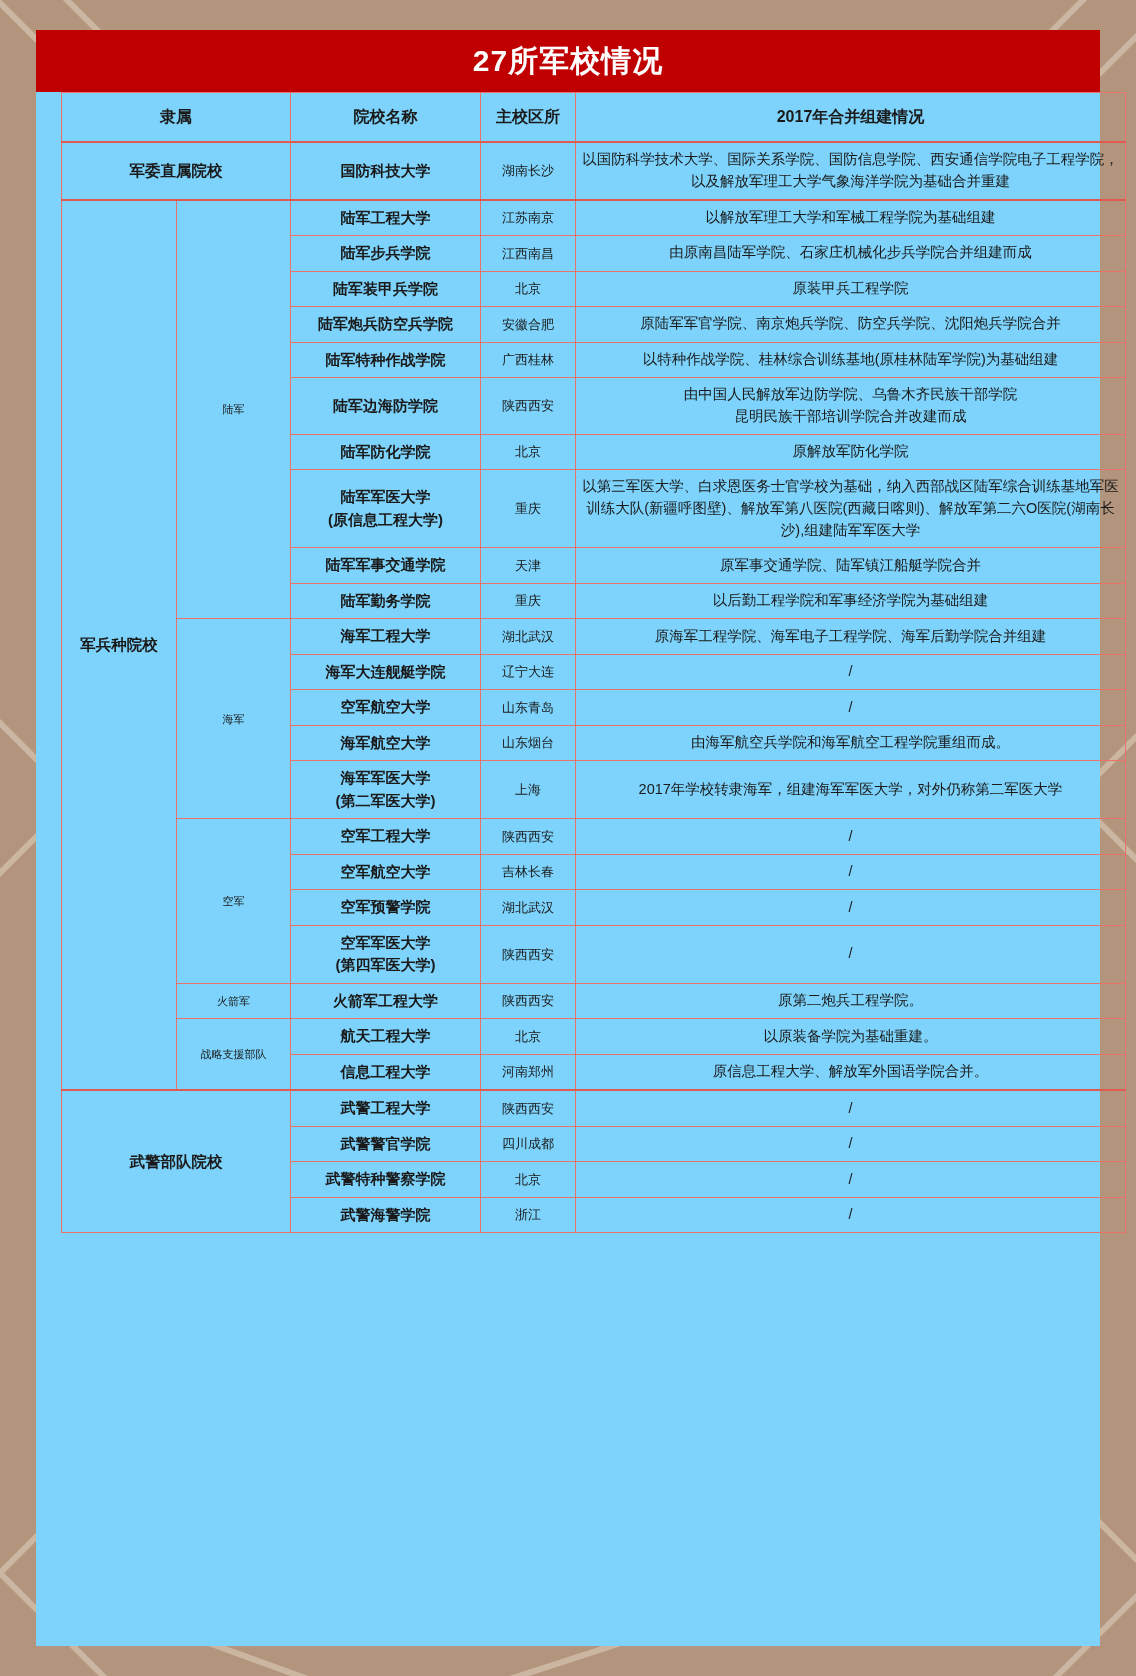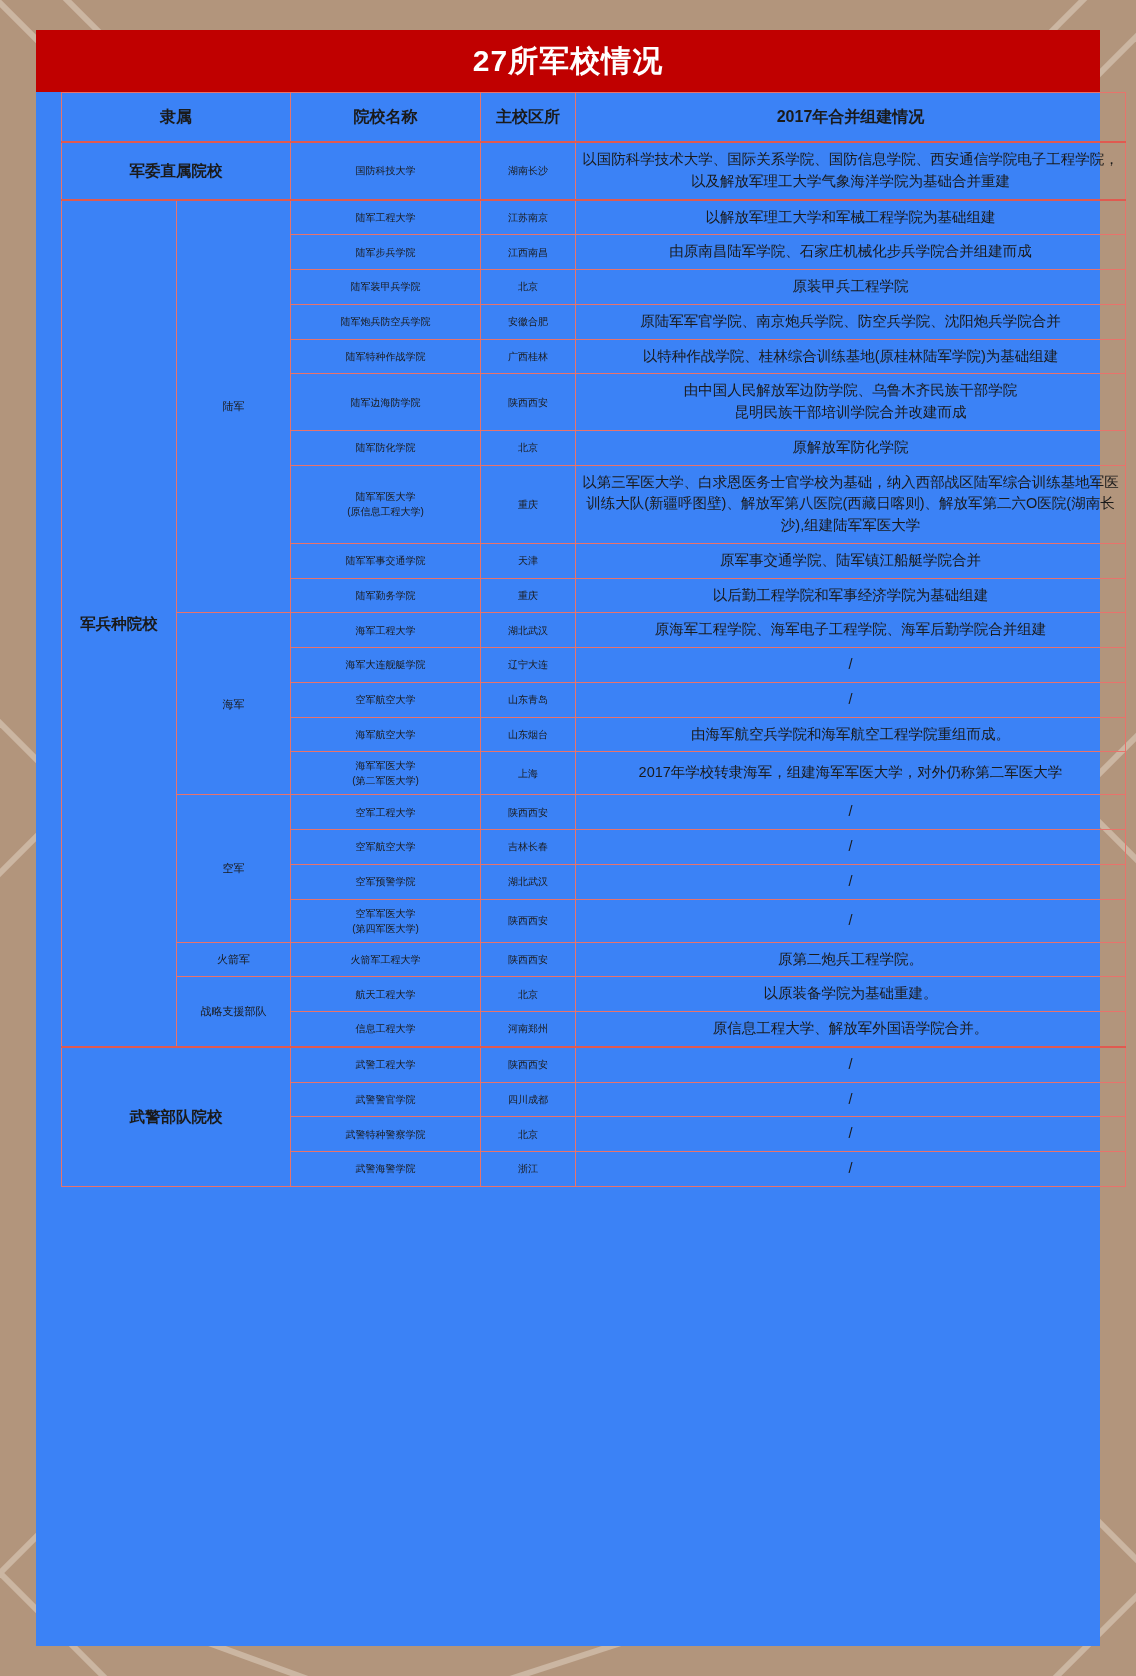"27所军校情况" .sheet { background: #3b82f6 -> #7dd3fc }
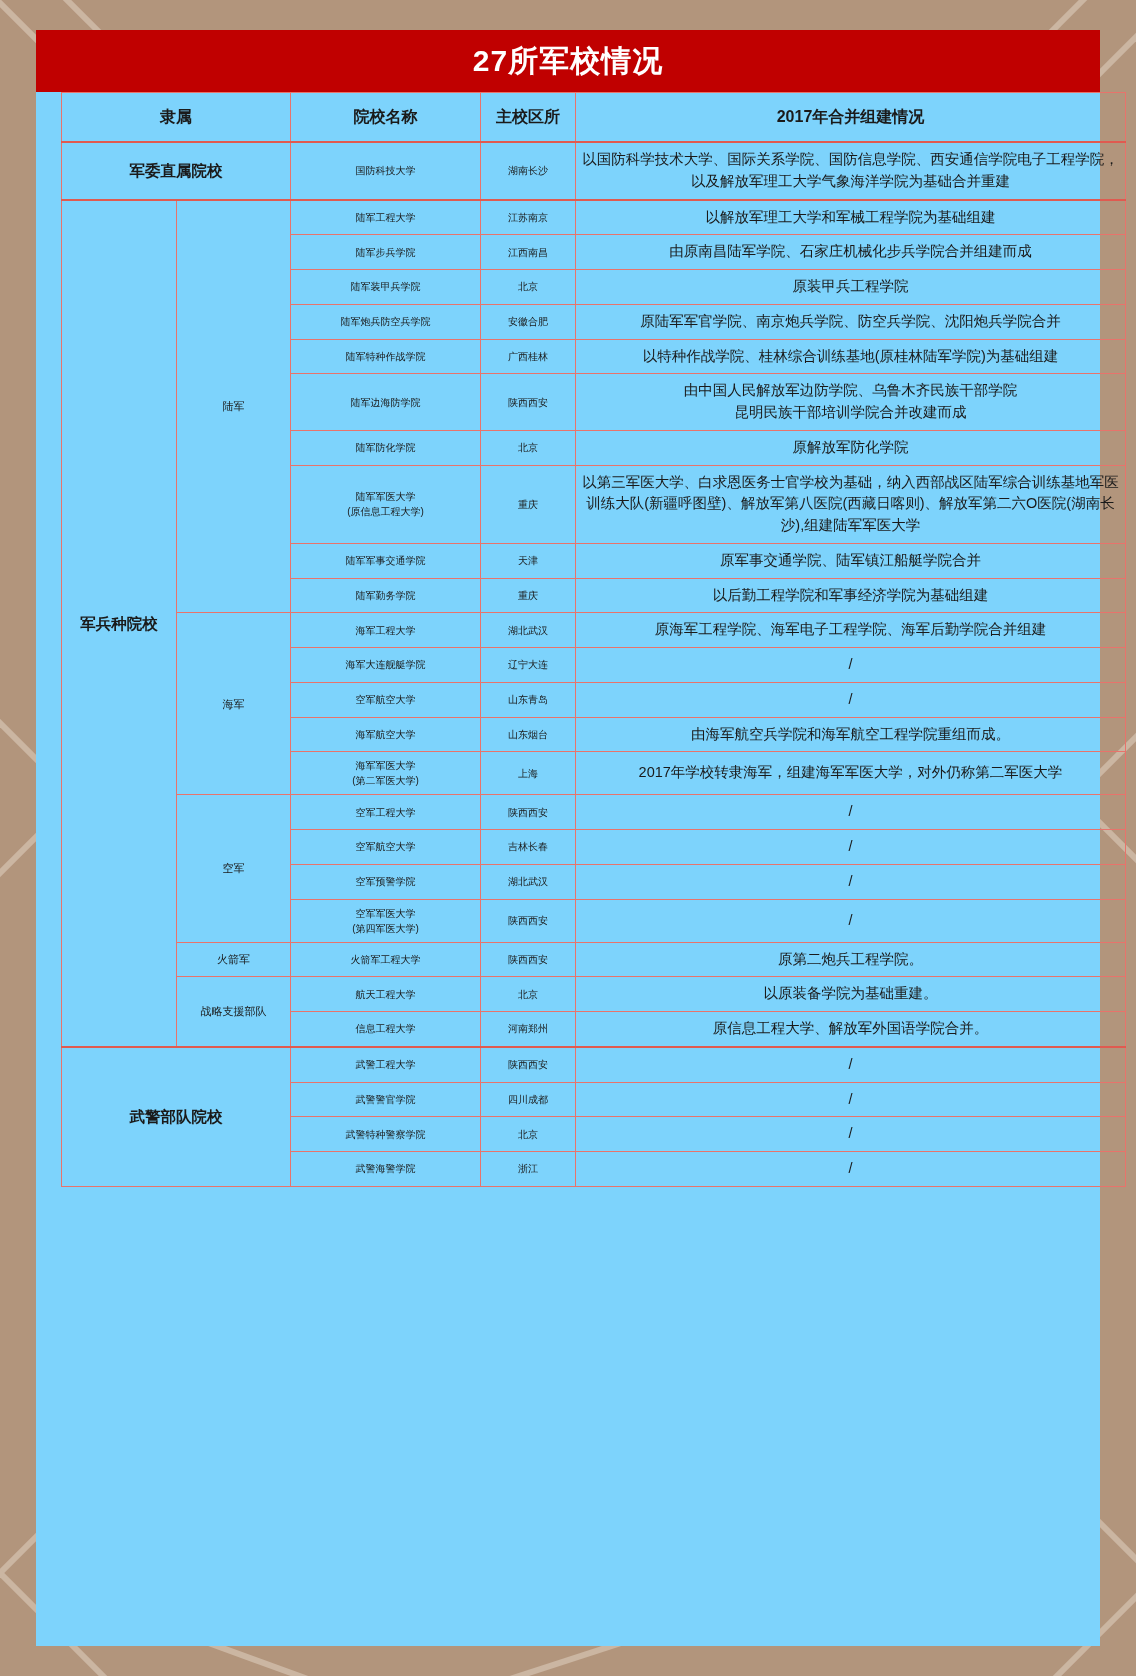"国防科技大学" td.name { font-size: 10px -> 15px; font-weight: none -> bold }
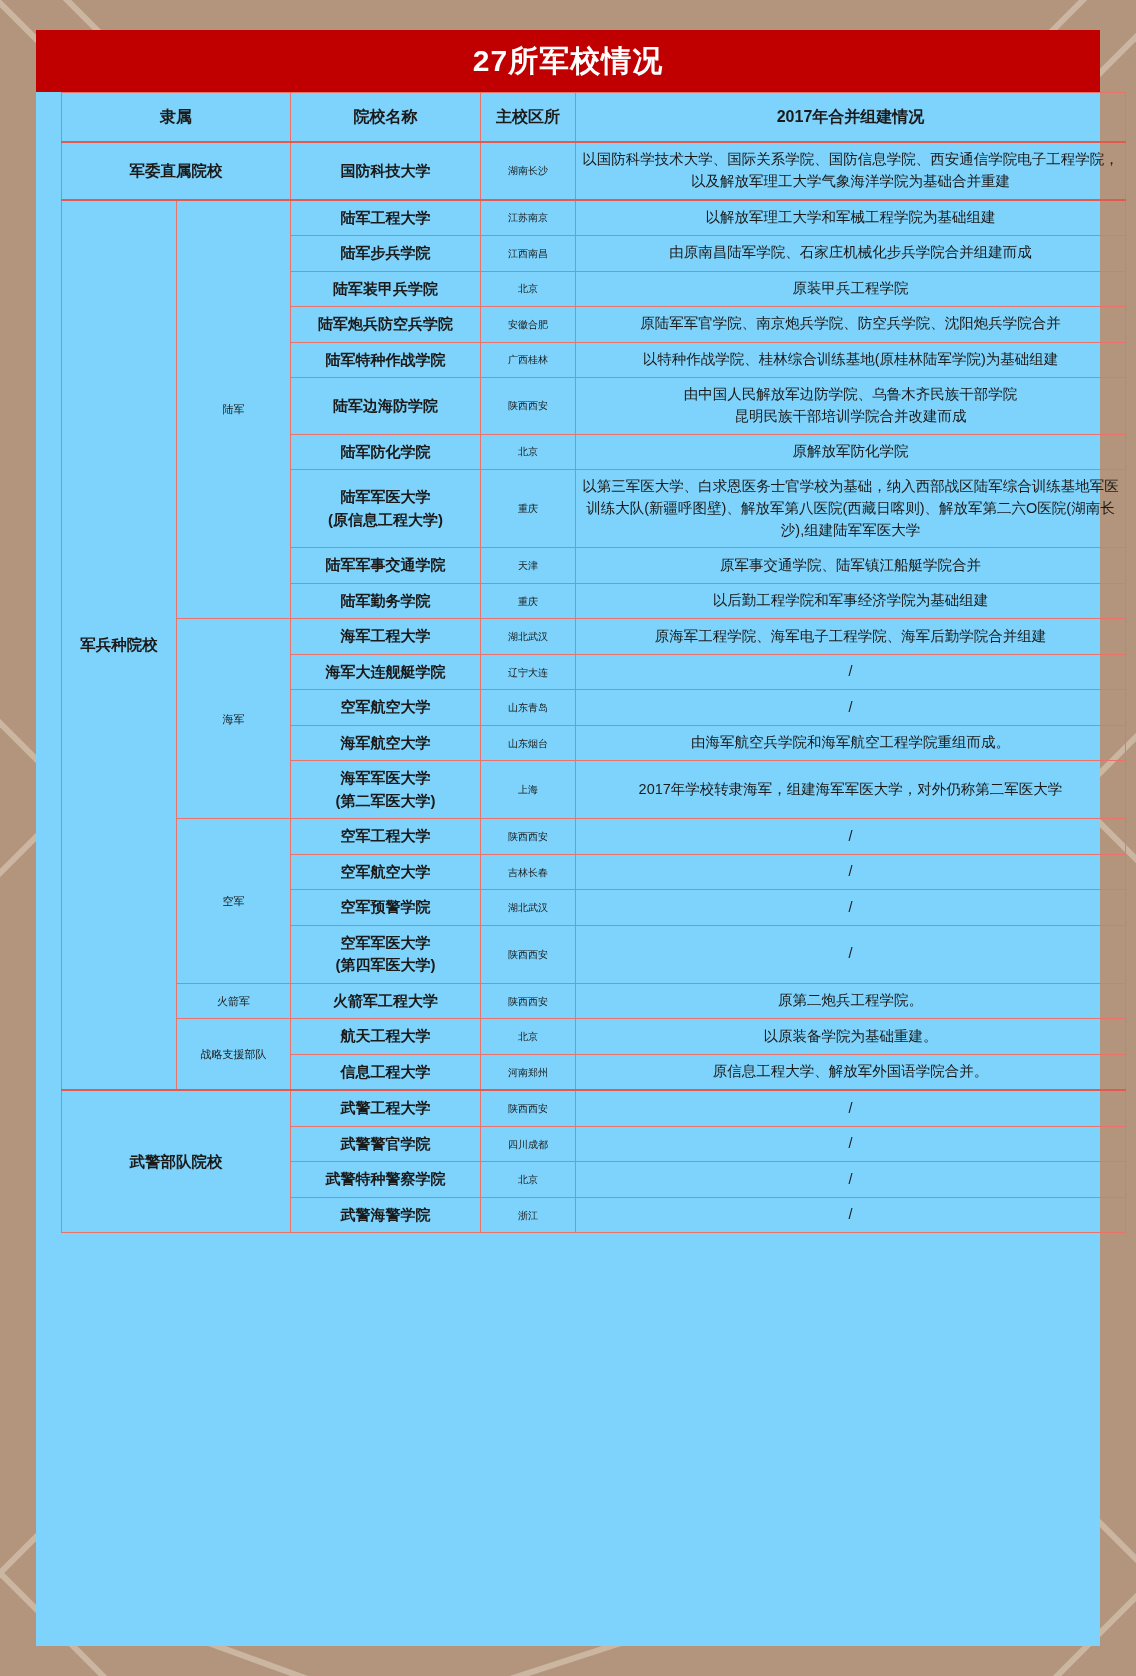"湖南长沙" td.loc { font-size: 10px -> 13px }
